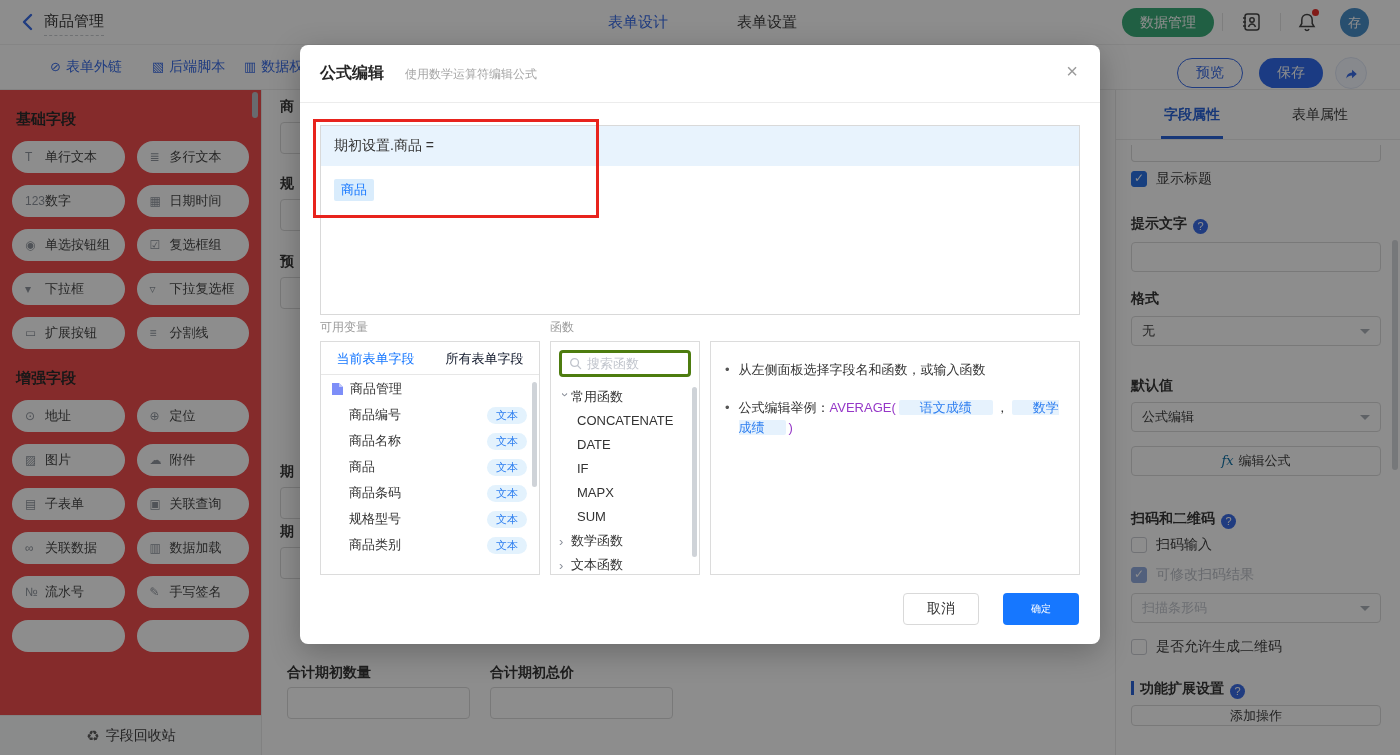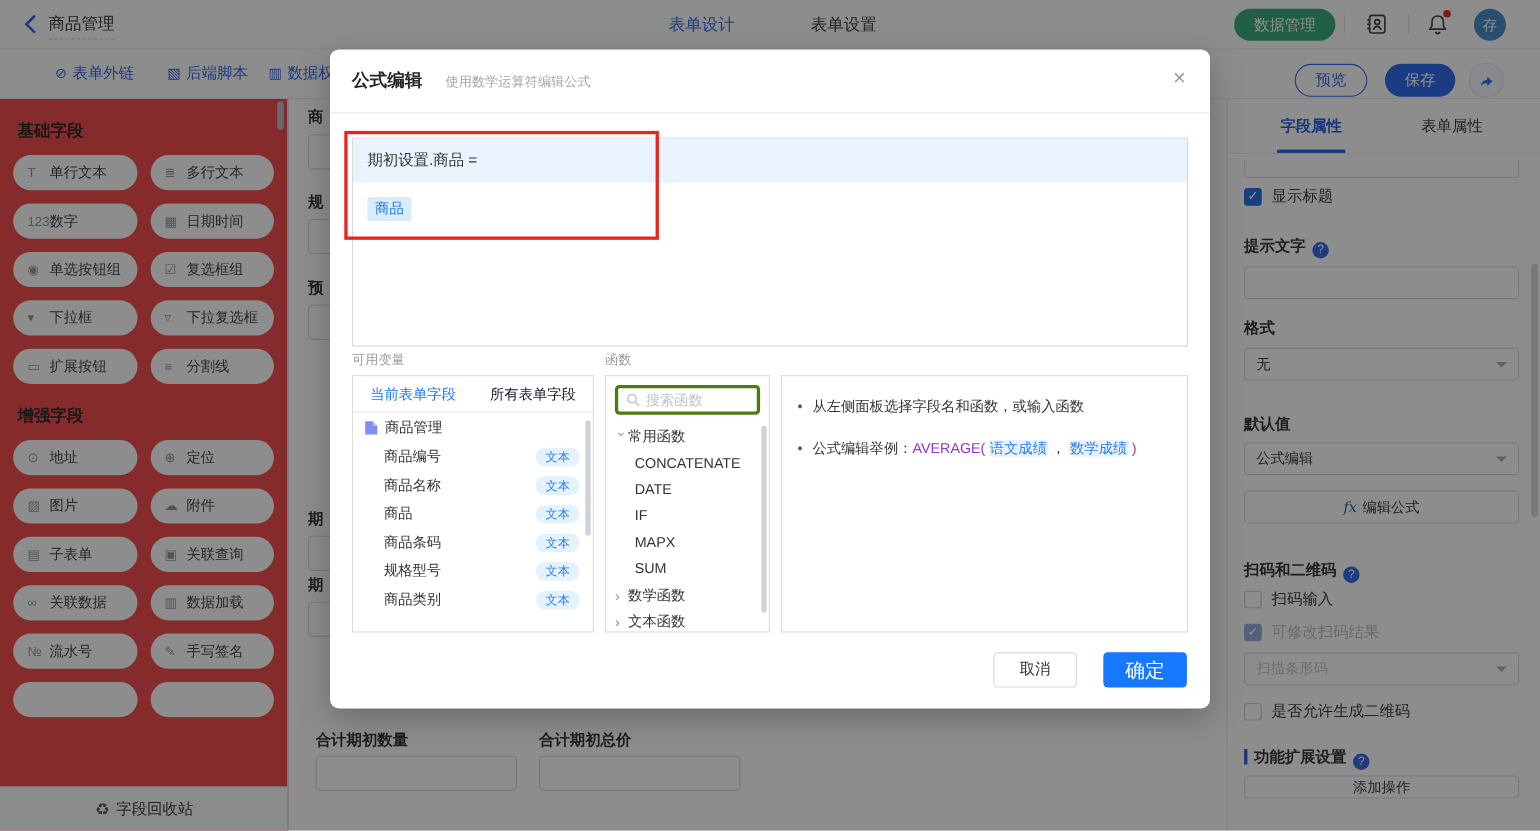"语文成绩" .tip-tag { padding: 0 1px -> 0 21px }
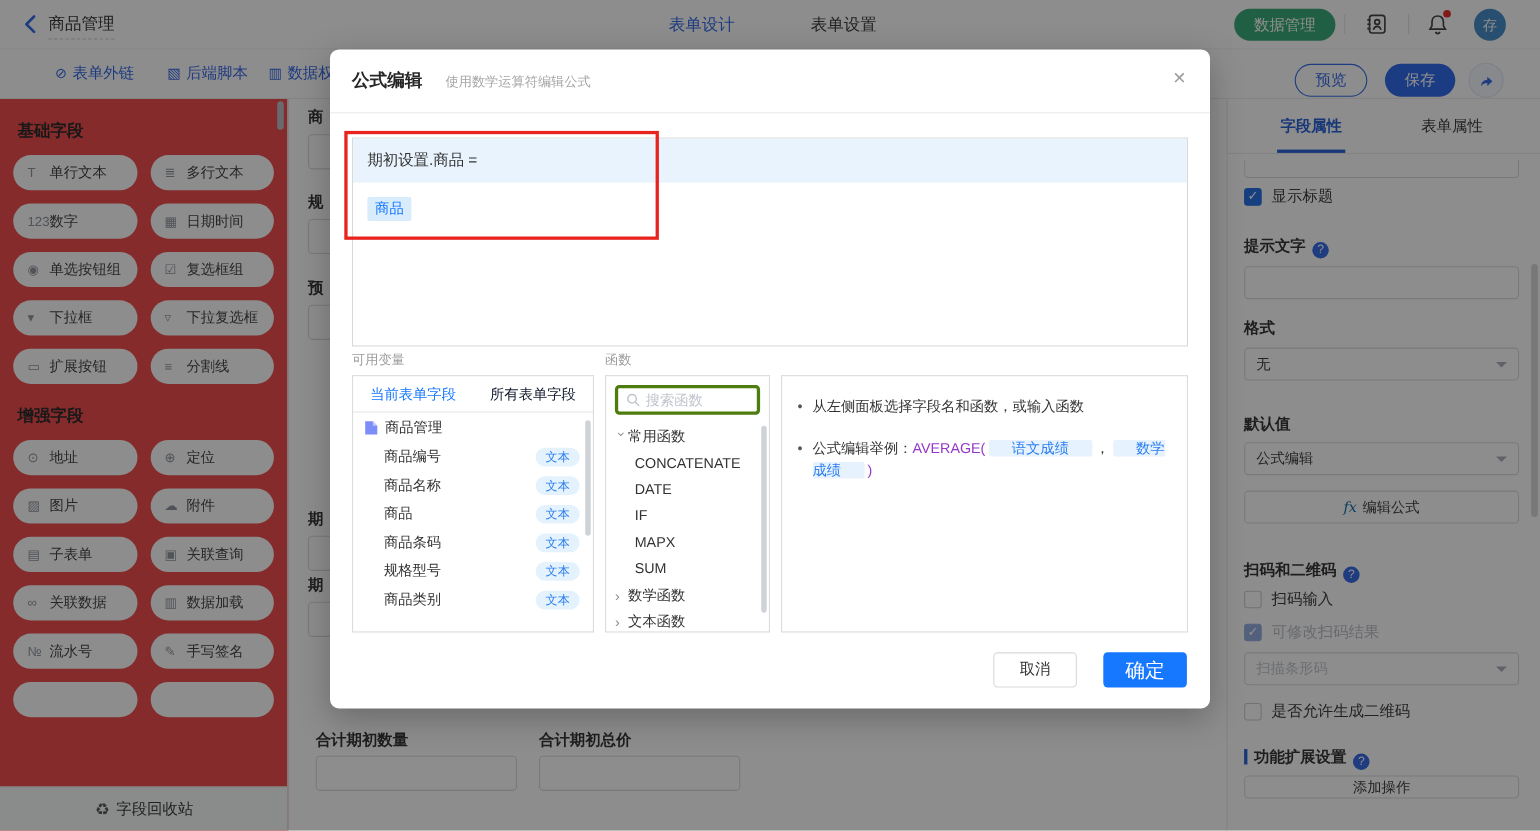"确定" .m-ok { font-size: 18px -> 10px }
